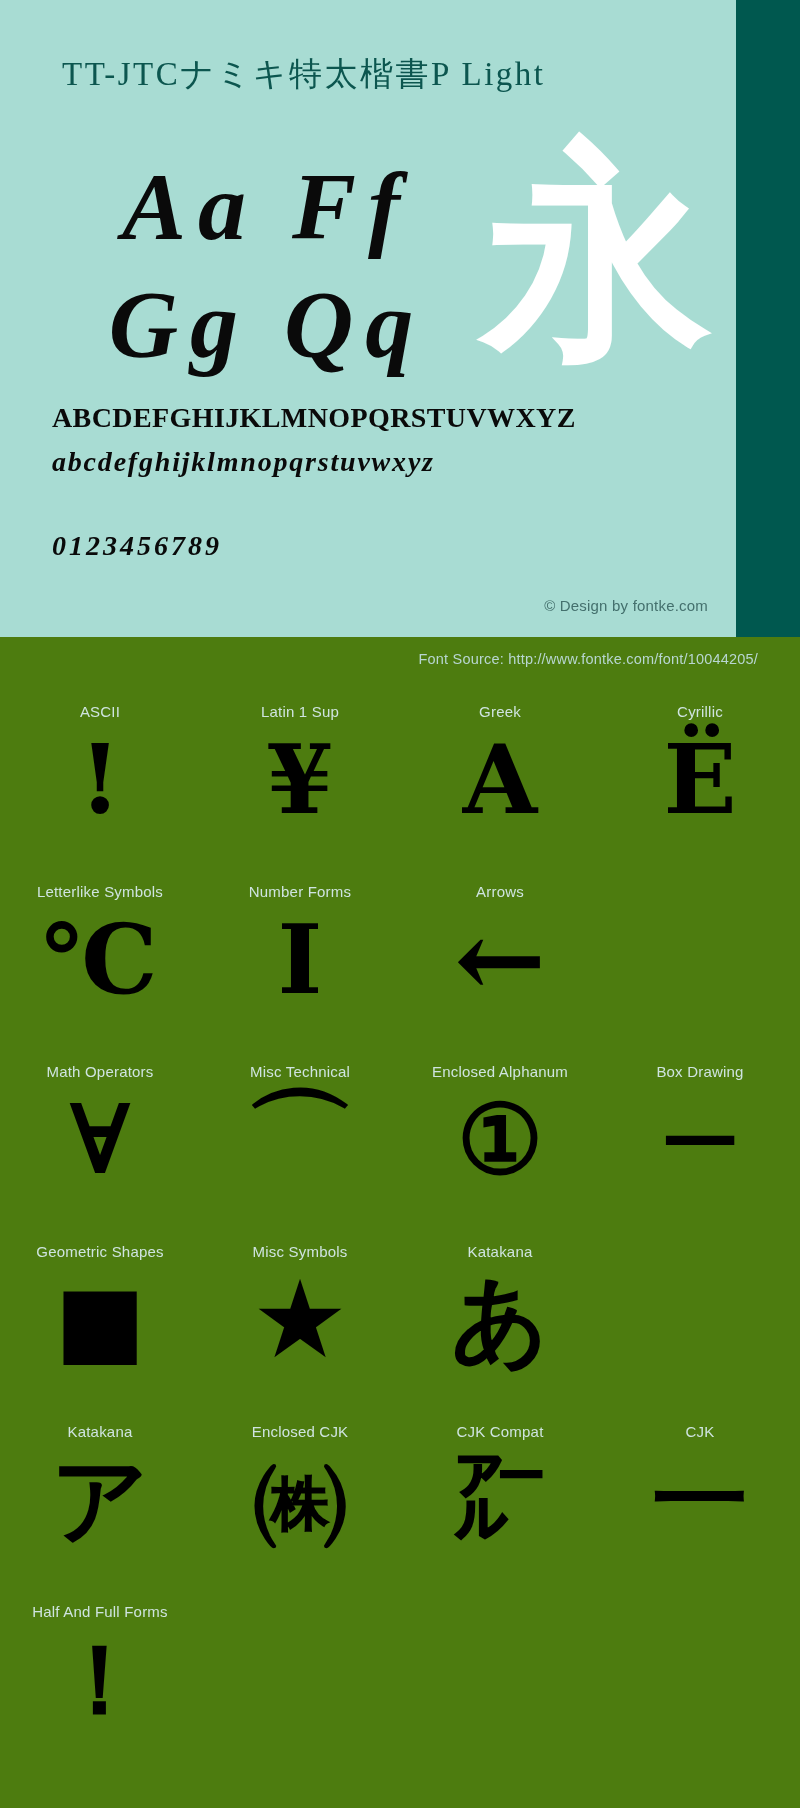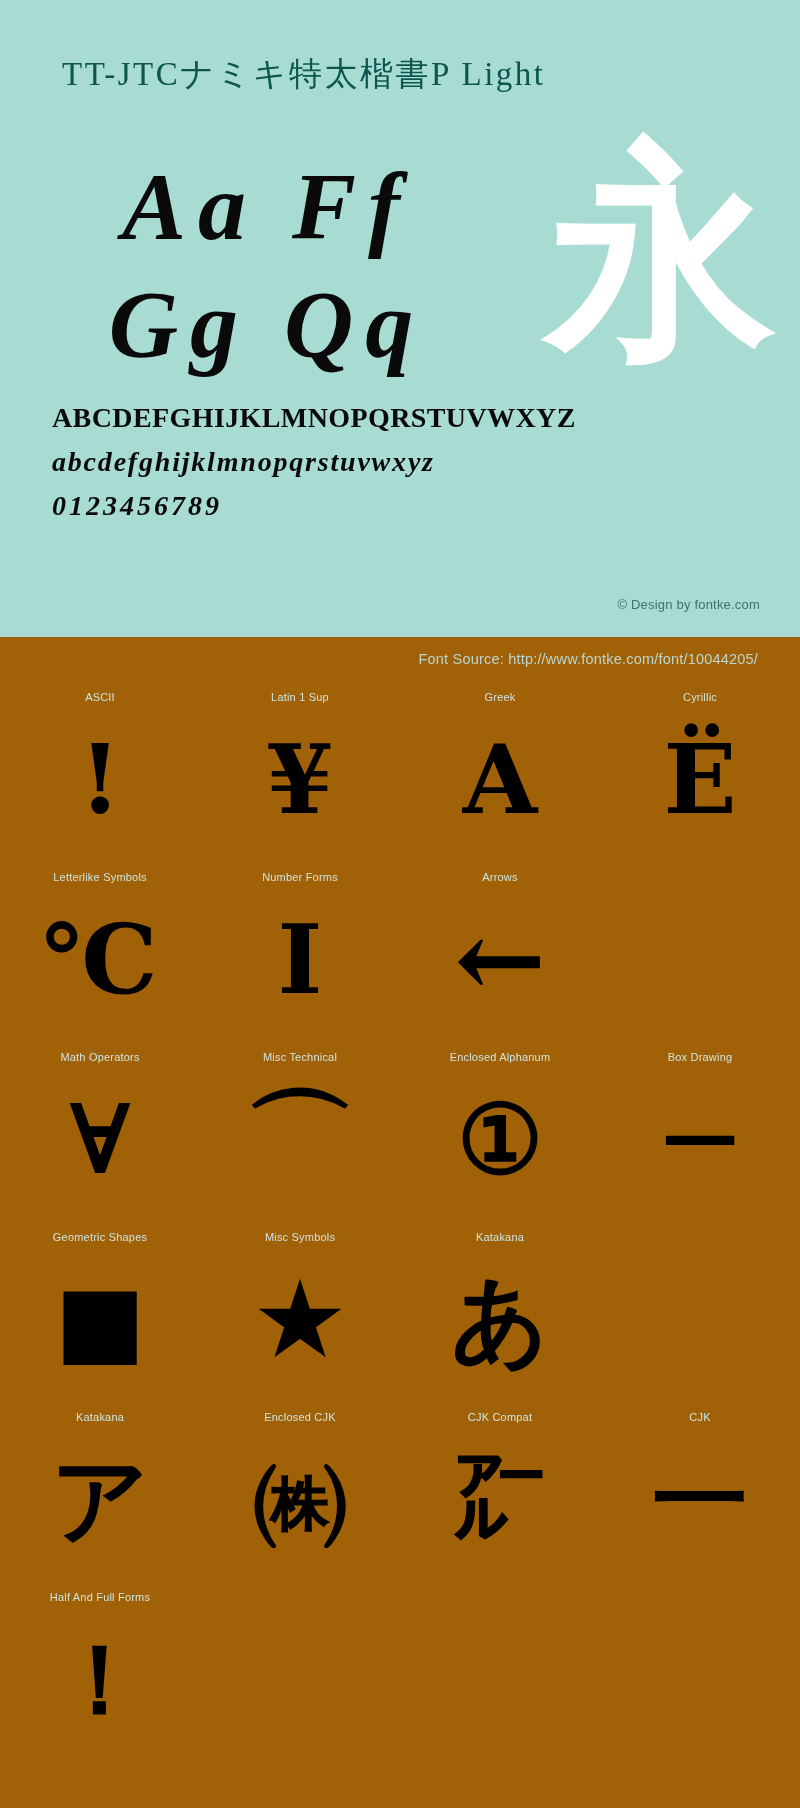"TT-JTCナミキ特太楷書P Light" .specimen-top { width: 800px -> 736px }
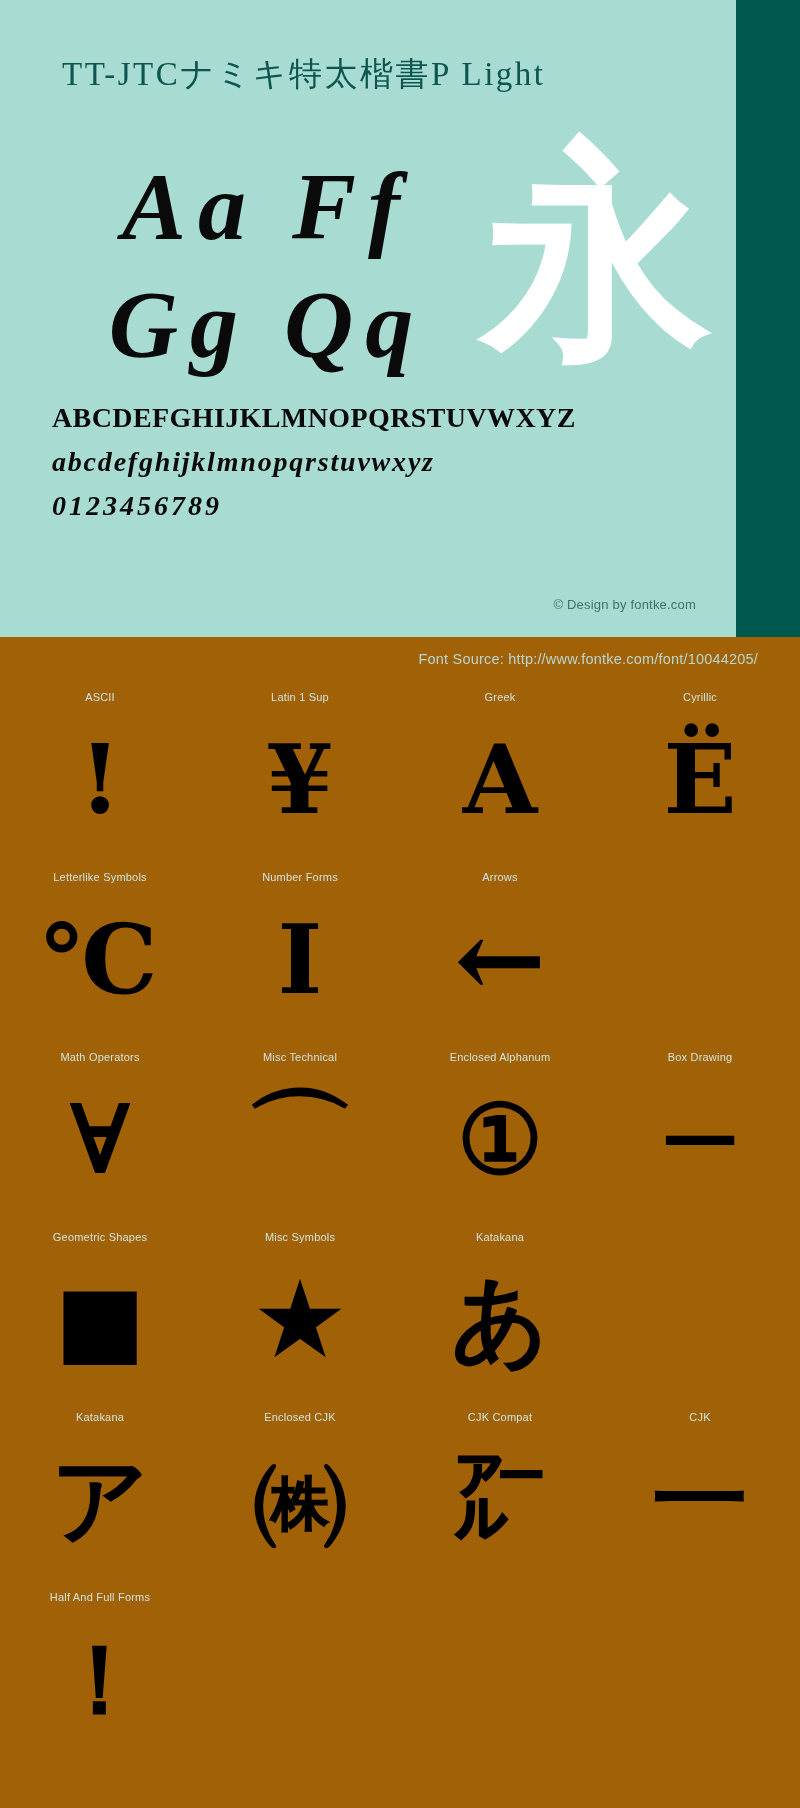"0123456789" .alpha-block .num { margin-top: none -> 40px }
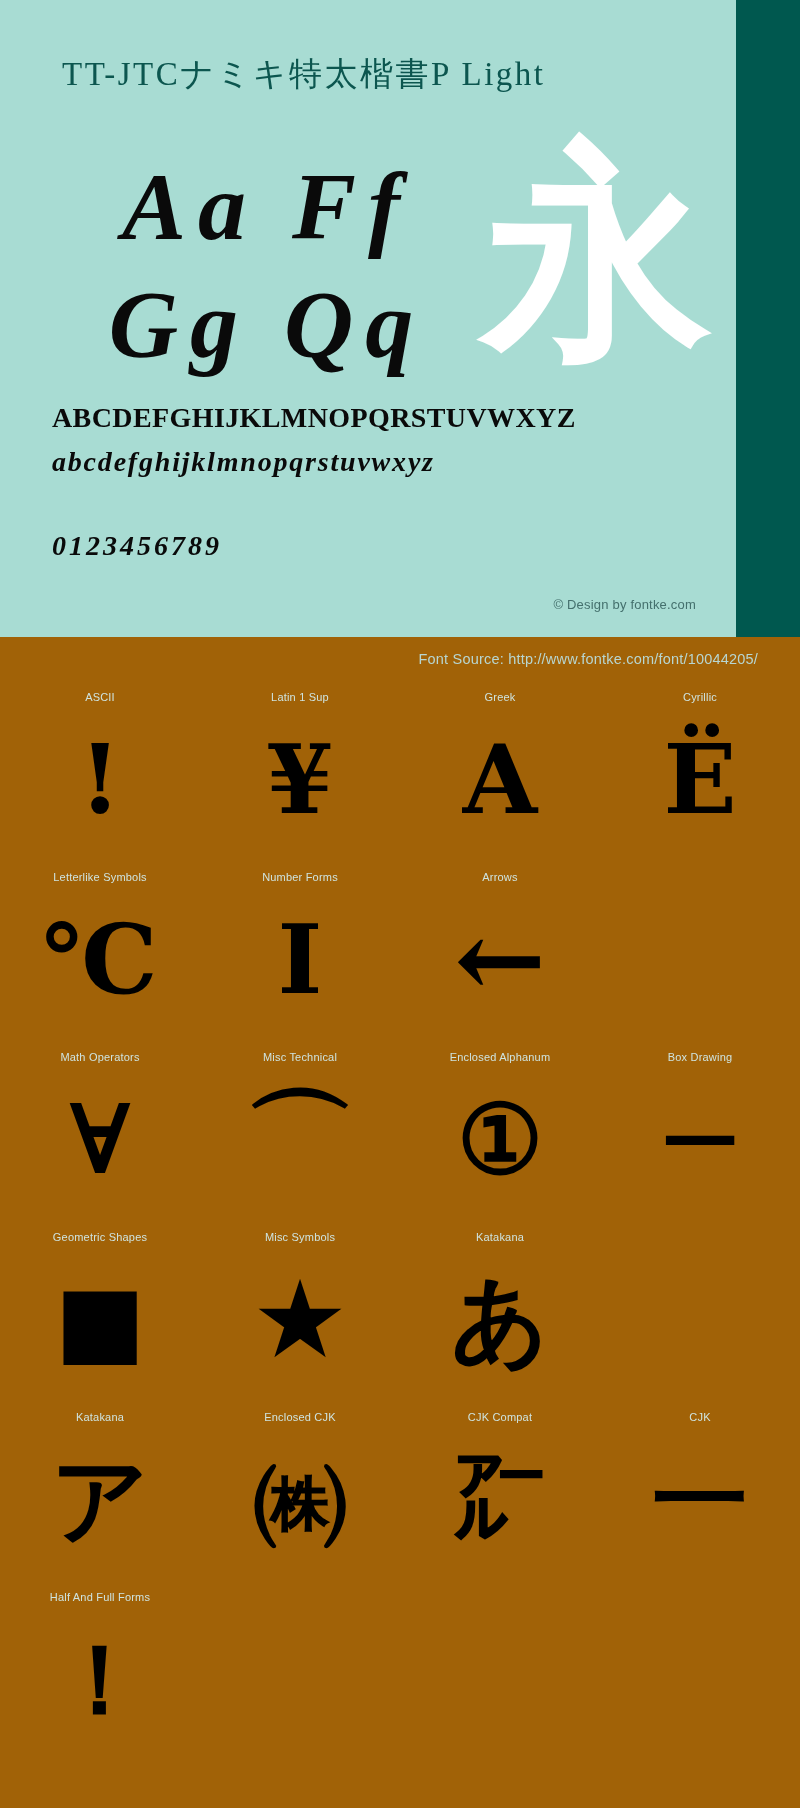"© Design by fontke.com" .credit { font-size: 13px -> 15px; right: 40px -> 28px }
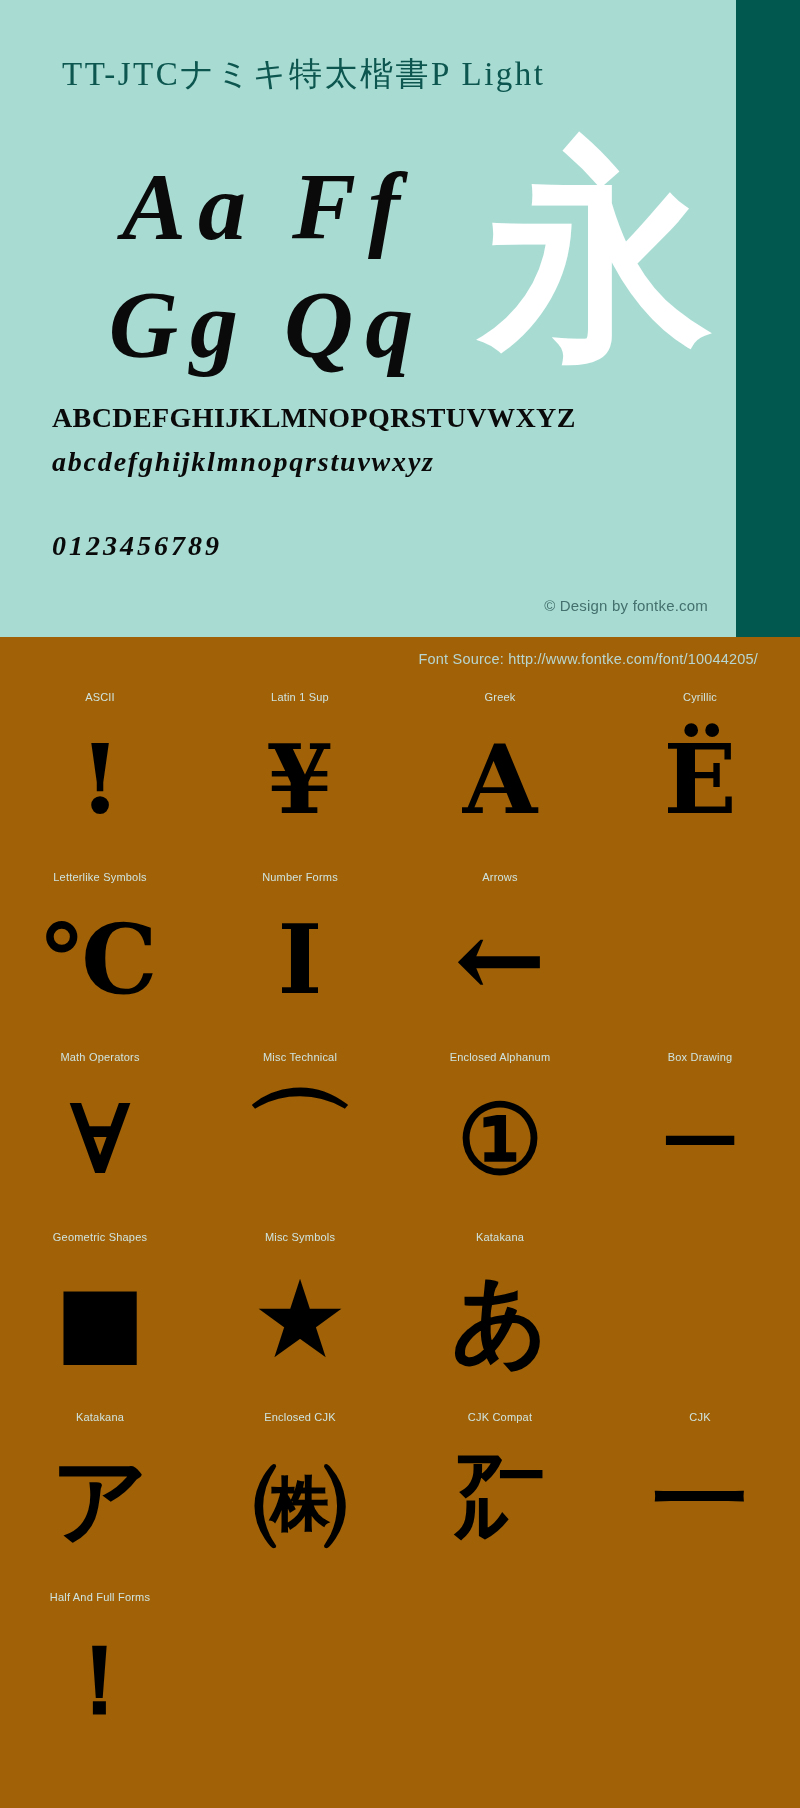"Font Source:" .specimen-bottom { background: #a16207 -> #4d7c0f }
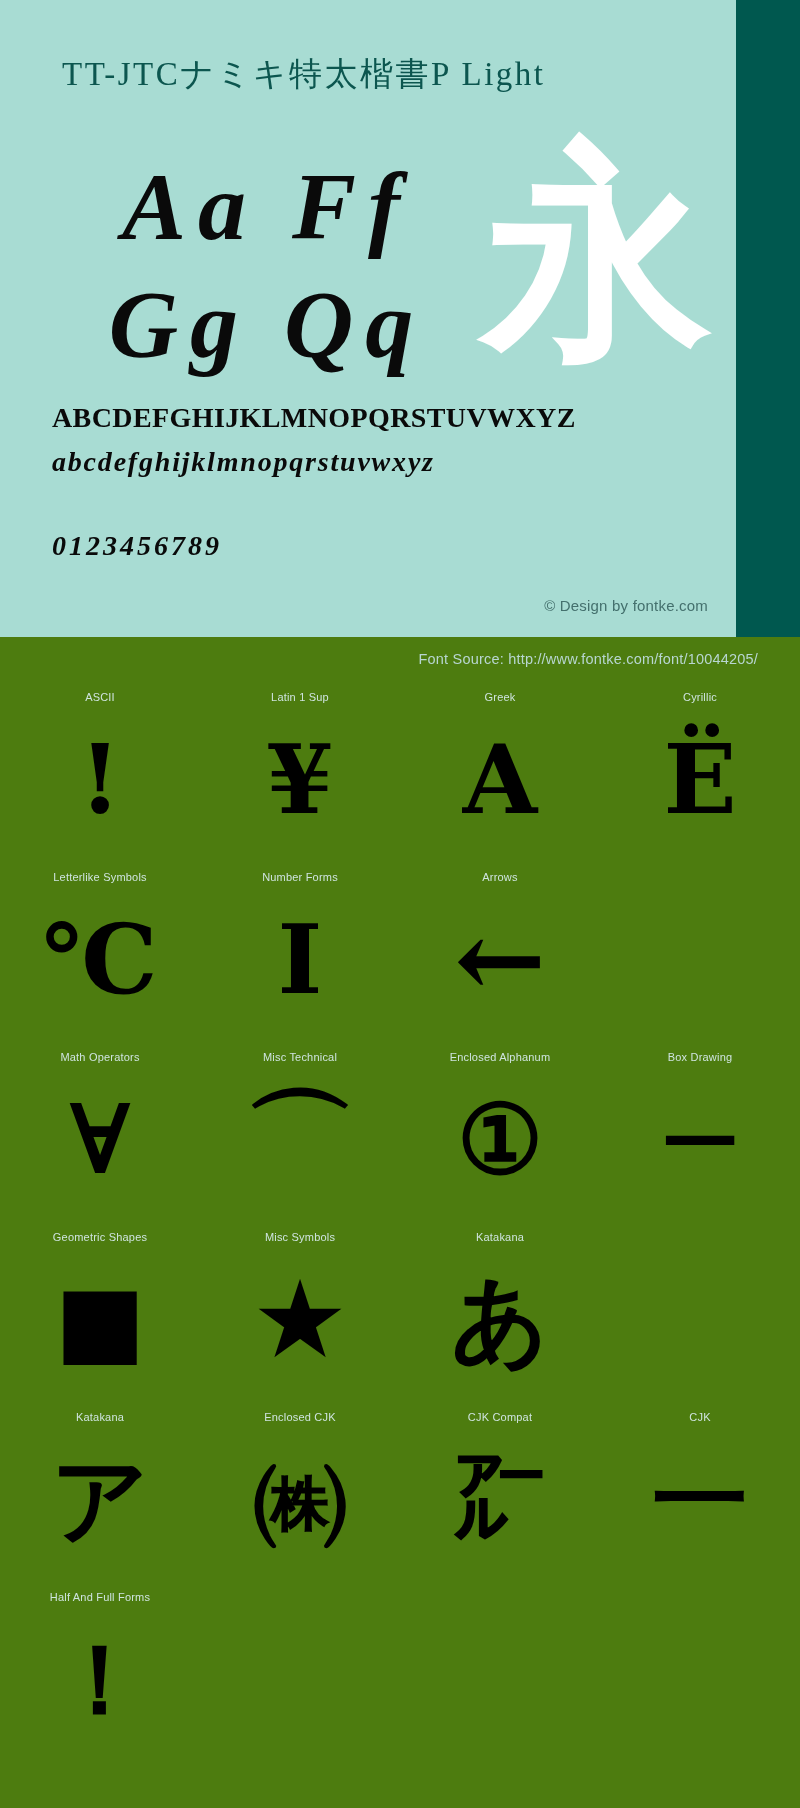"ASCII" .block-label { font-size: 11px -> 15px; top: 4px -> 16px }
